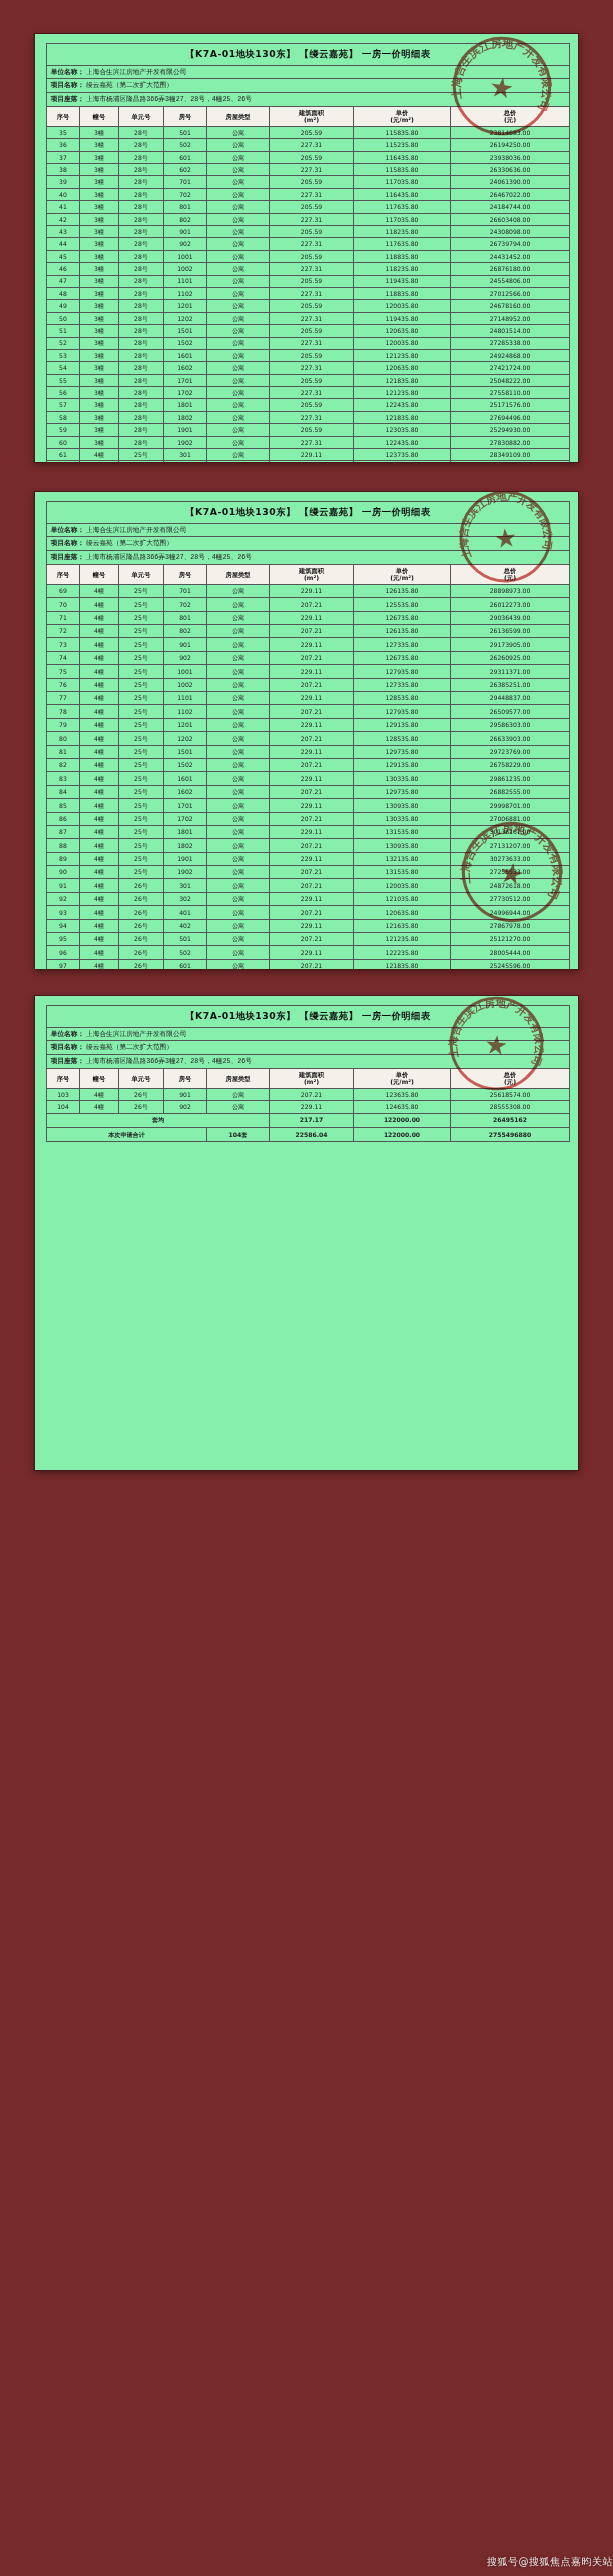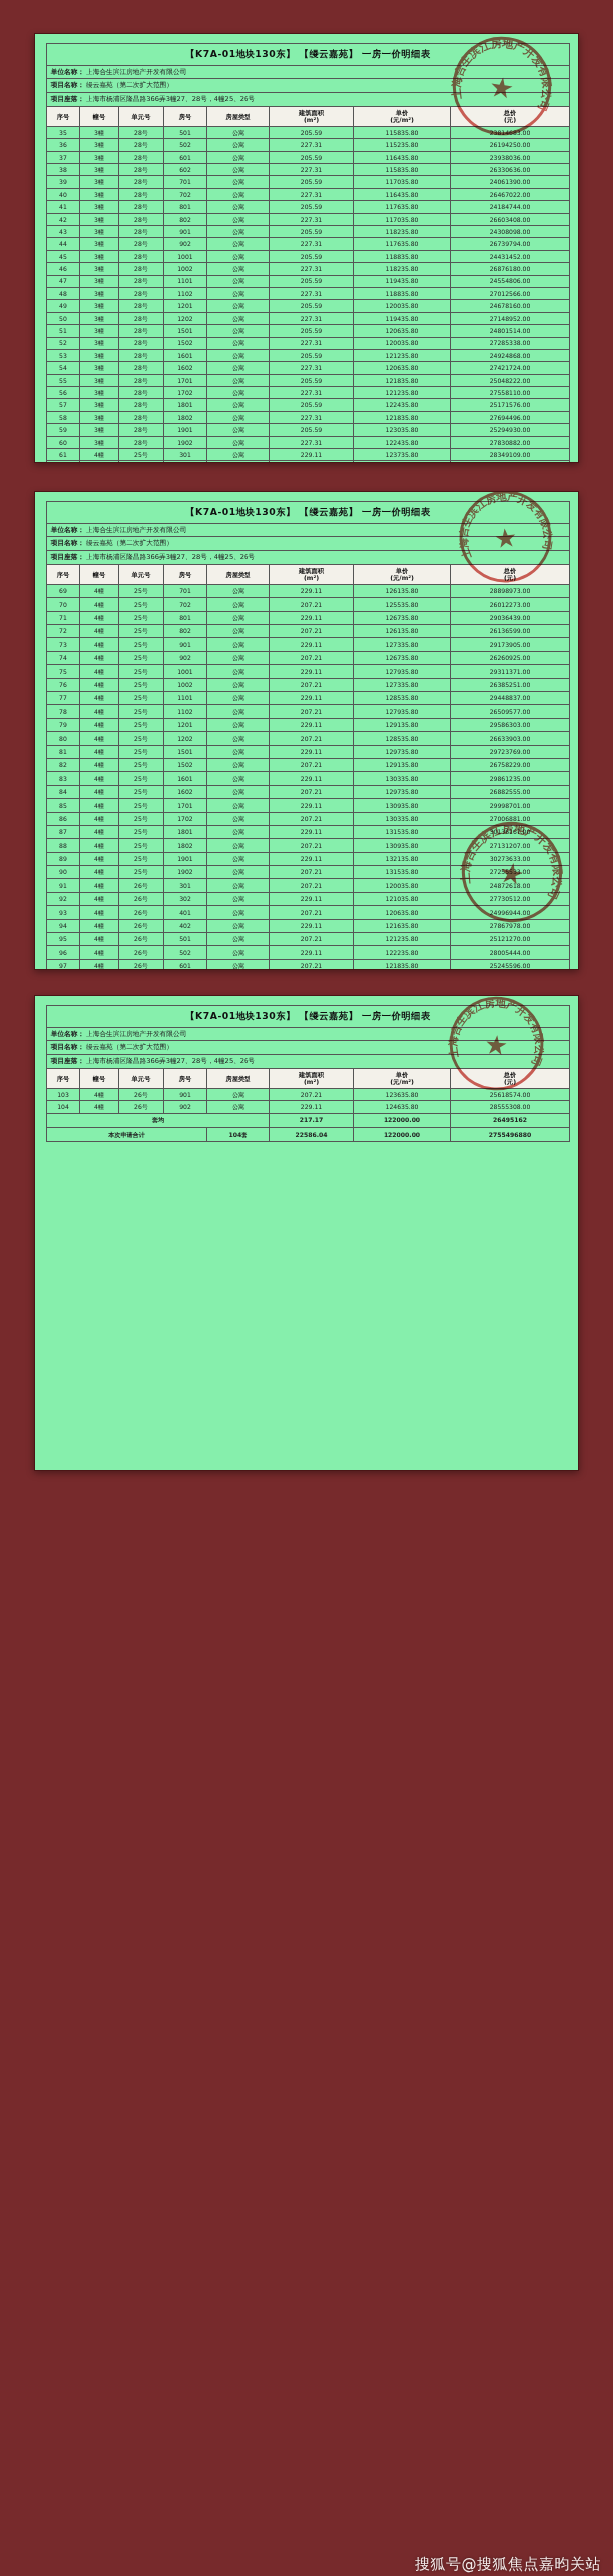"单位名称： 上海合生滨江房地产开发有限公司" .info-cell { font-family: none -> Liberation Mono, monospace }
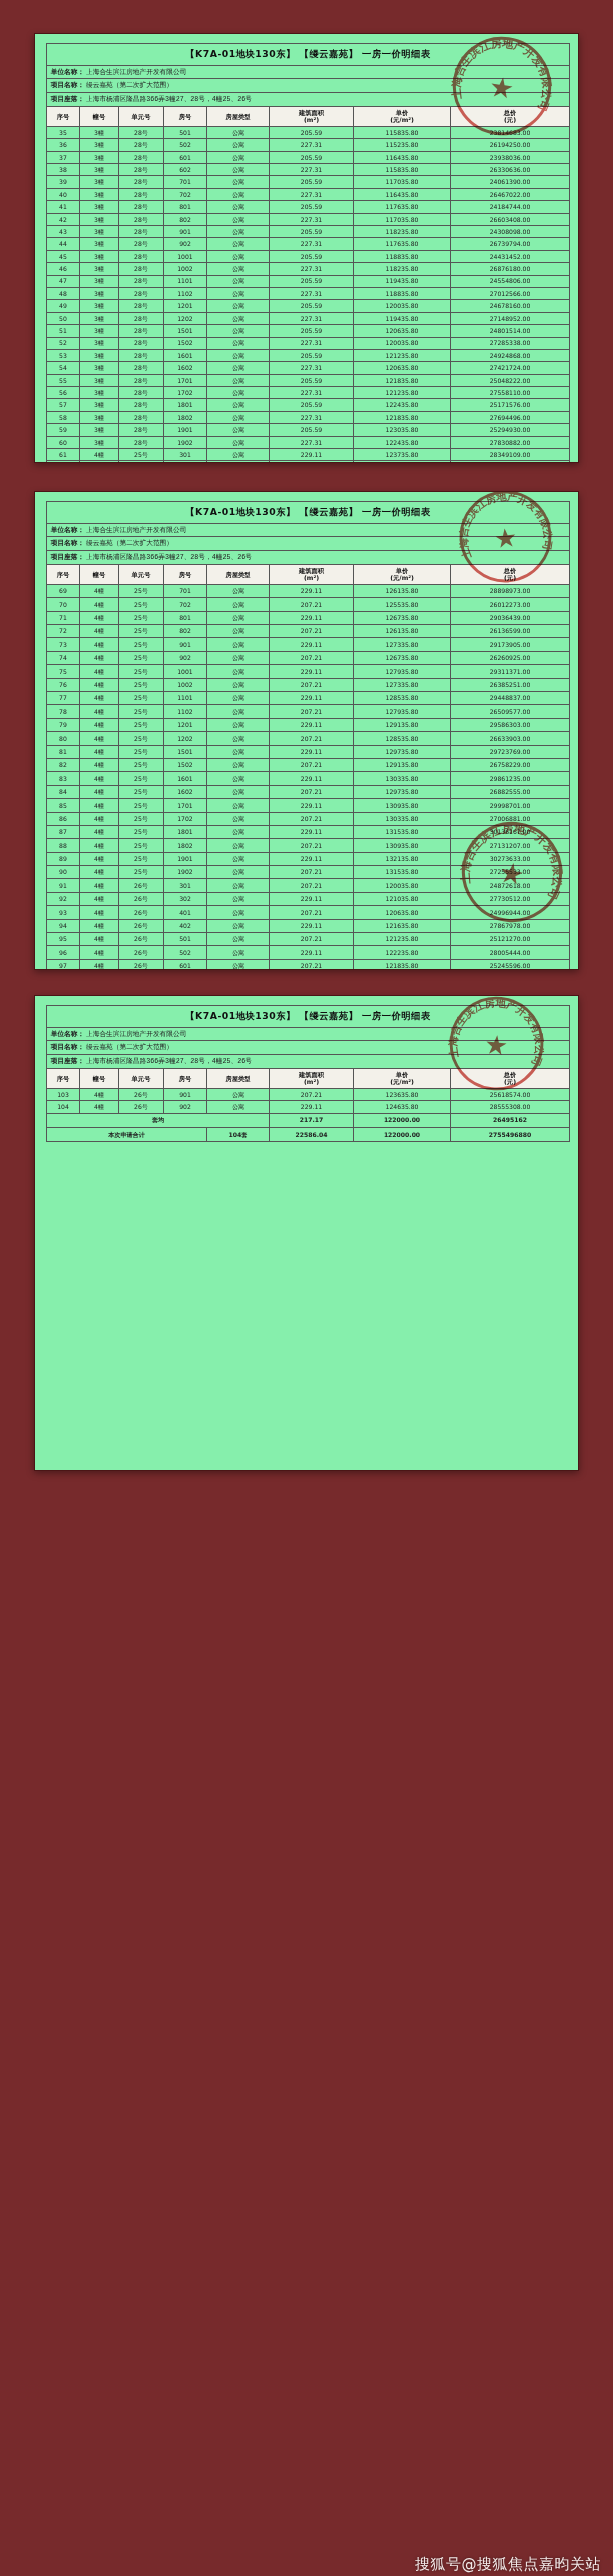"搜狐号@搜狐焦点嘉昀关站" .watermark { font-size: 15px -> 10px; right: 13px -> 1px }
